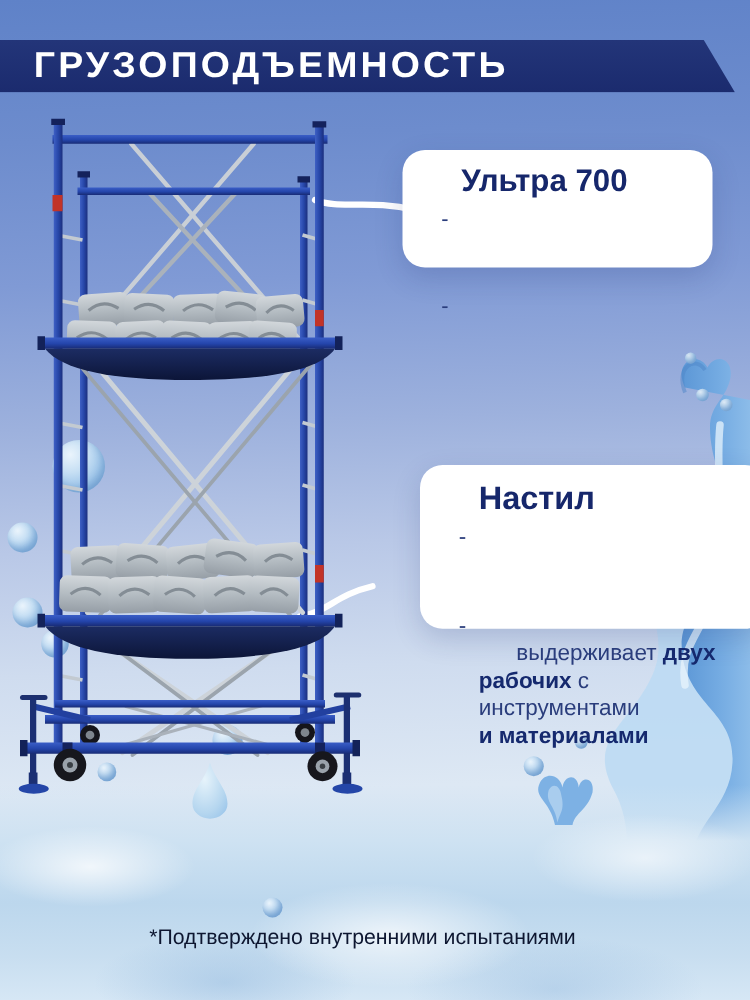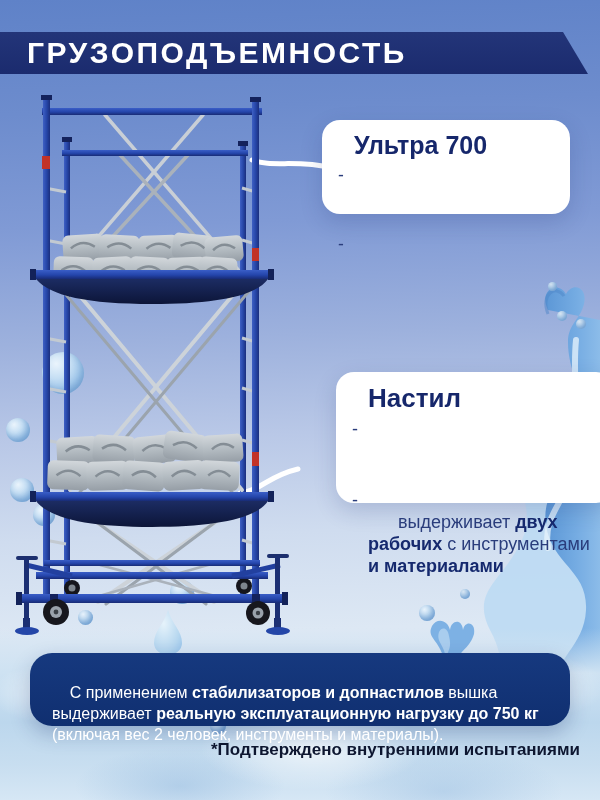"Ультра 700" .callout { padding: 9px 14px 10px 14px -> 9px 14px 10px 29px }
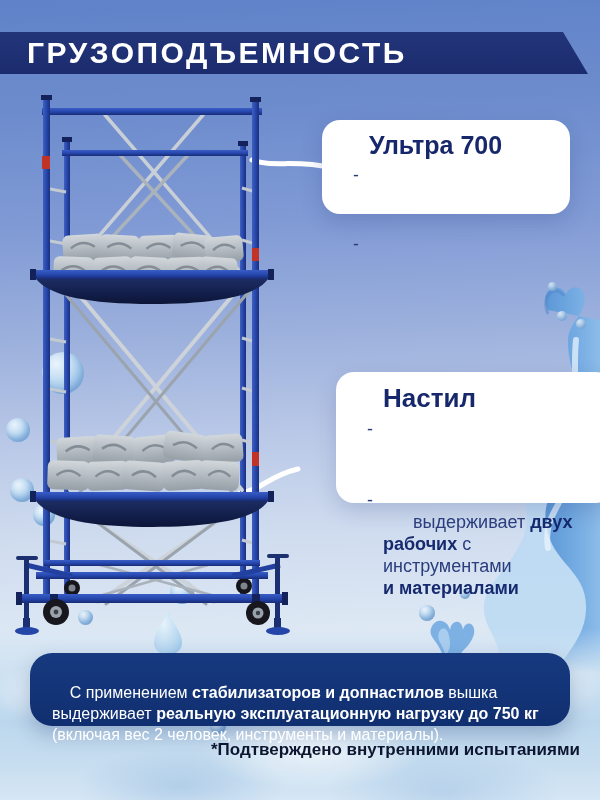"С применением стабилизаторов и" div.summary { html: <div> <span><span>С применением </span><span>стабилизаторов и допнастилов</span><span> вышка выдерживает </span><span>реальную эксплуатационную нагрузку до 750 кг</span><span> (включая вес 2 человек, инструменты и материалы).</span></span> </div> -> none }
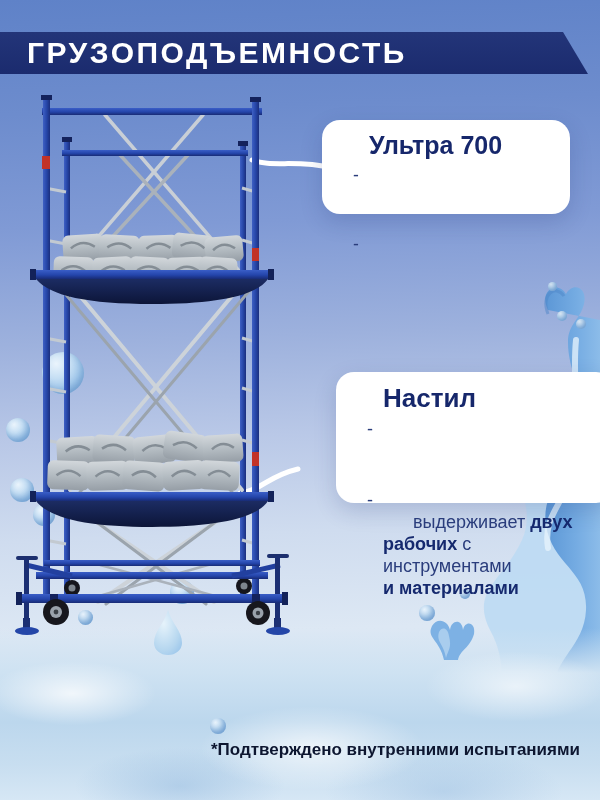"*Подтверждено внутренними испытаниями" .footnote { font-weight: 700 -> 400; text-align: right -> center }
